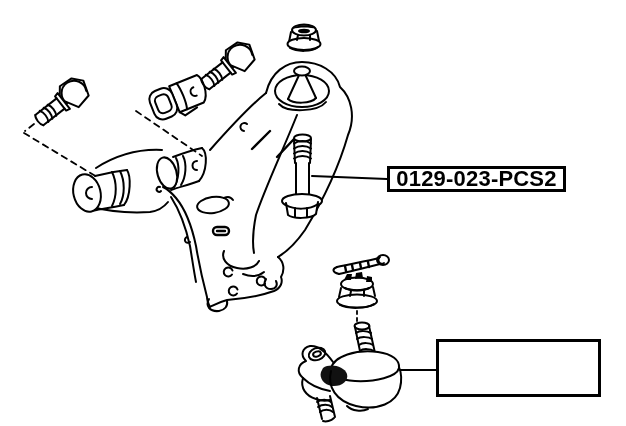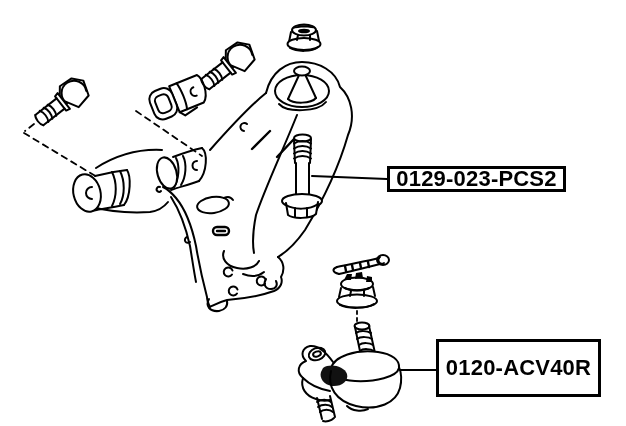"0120-ACV40R" span { html: <span>0120-ACV40R</span> -> none }
